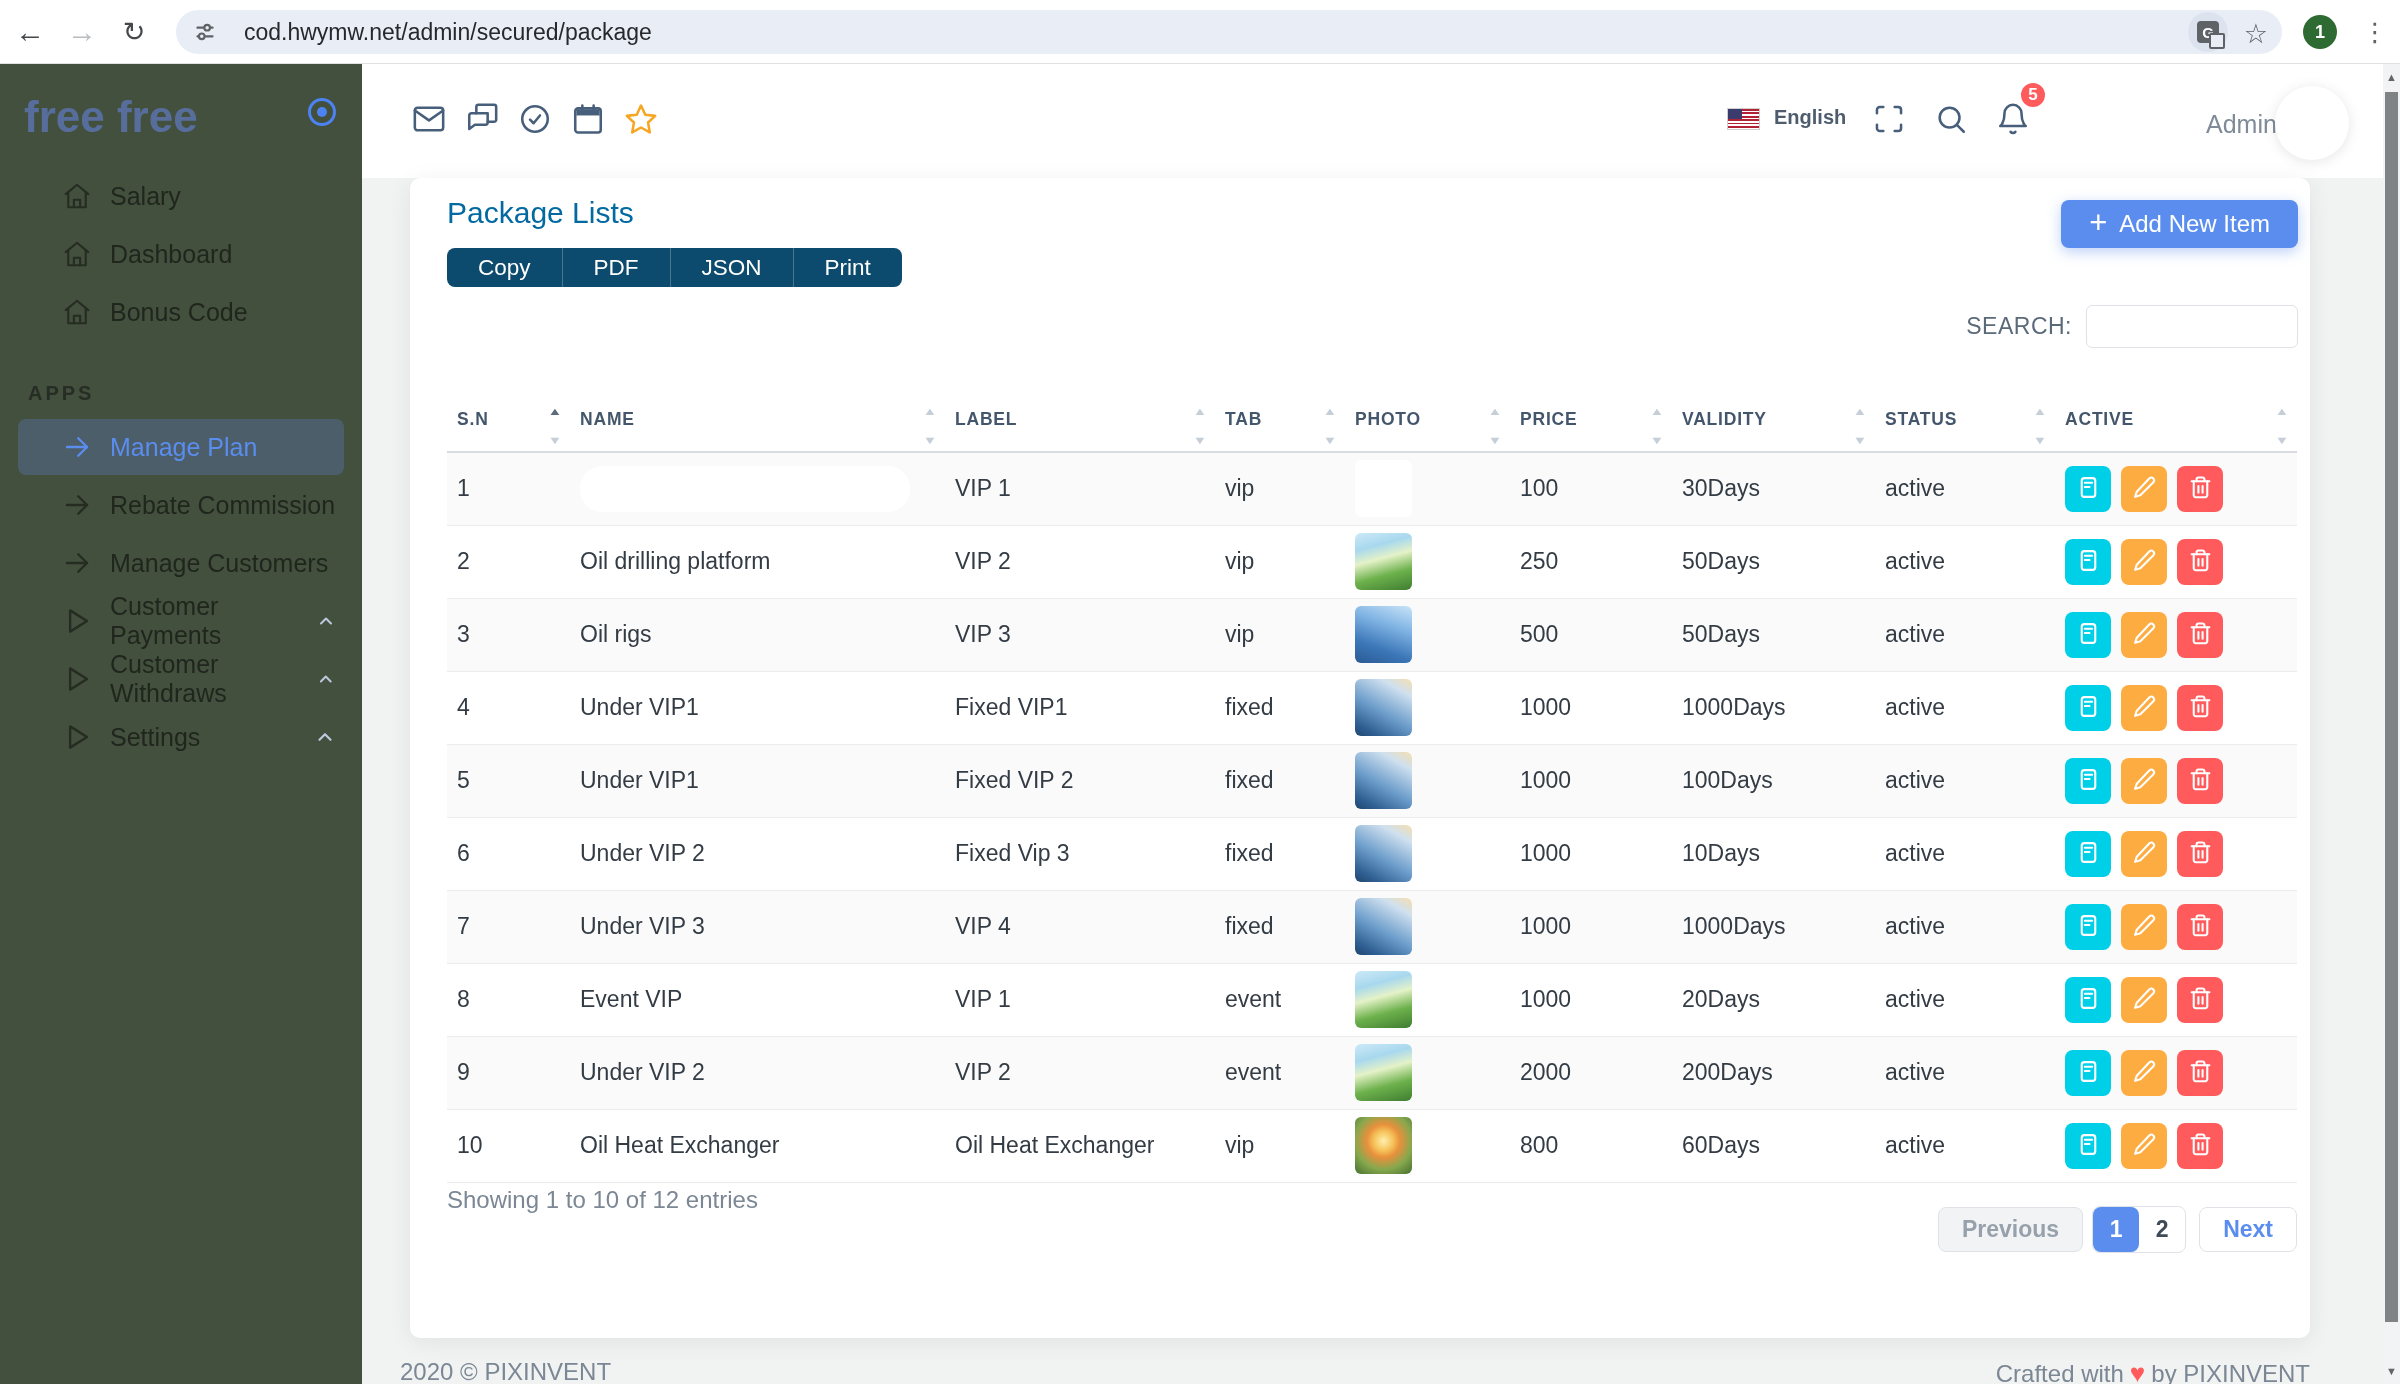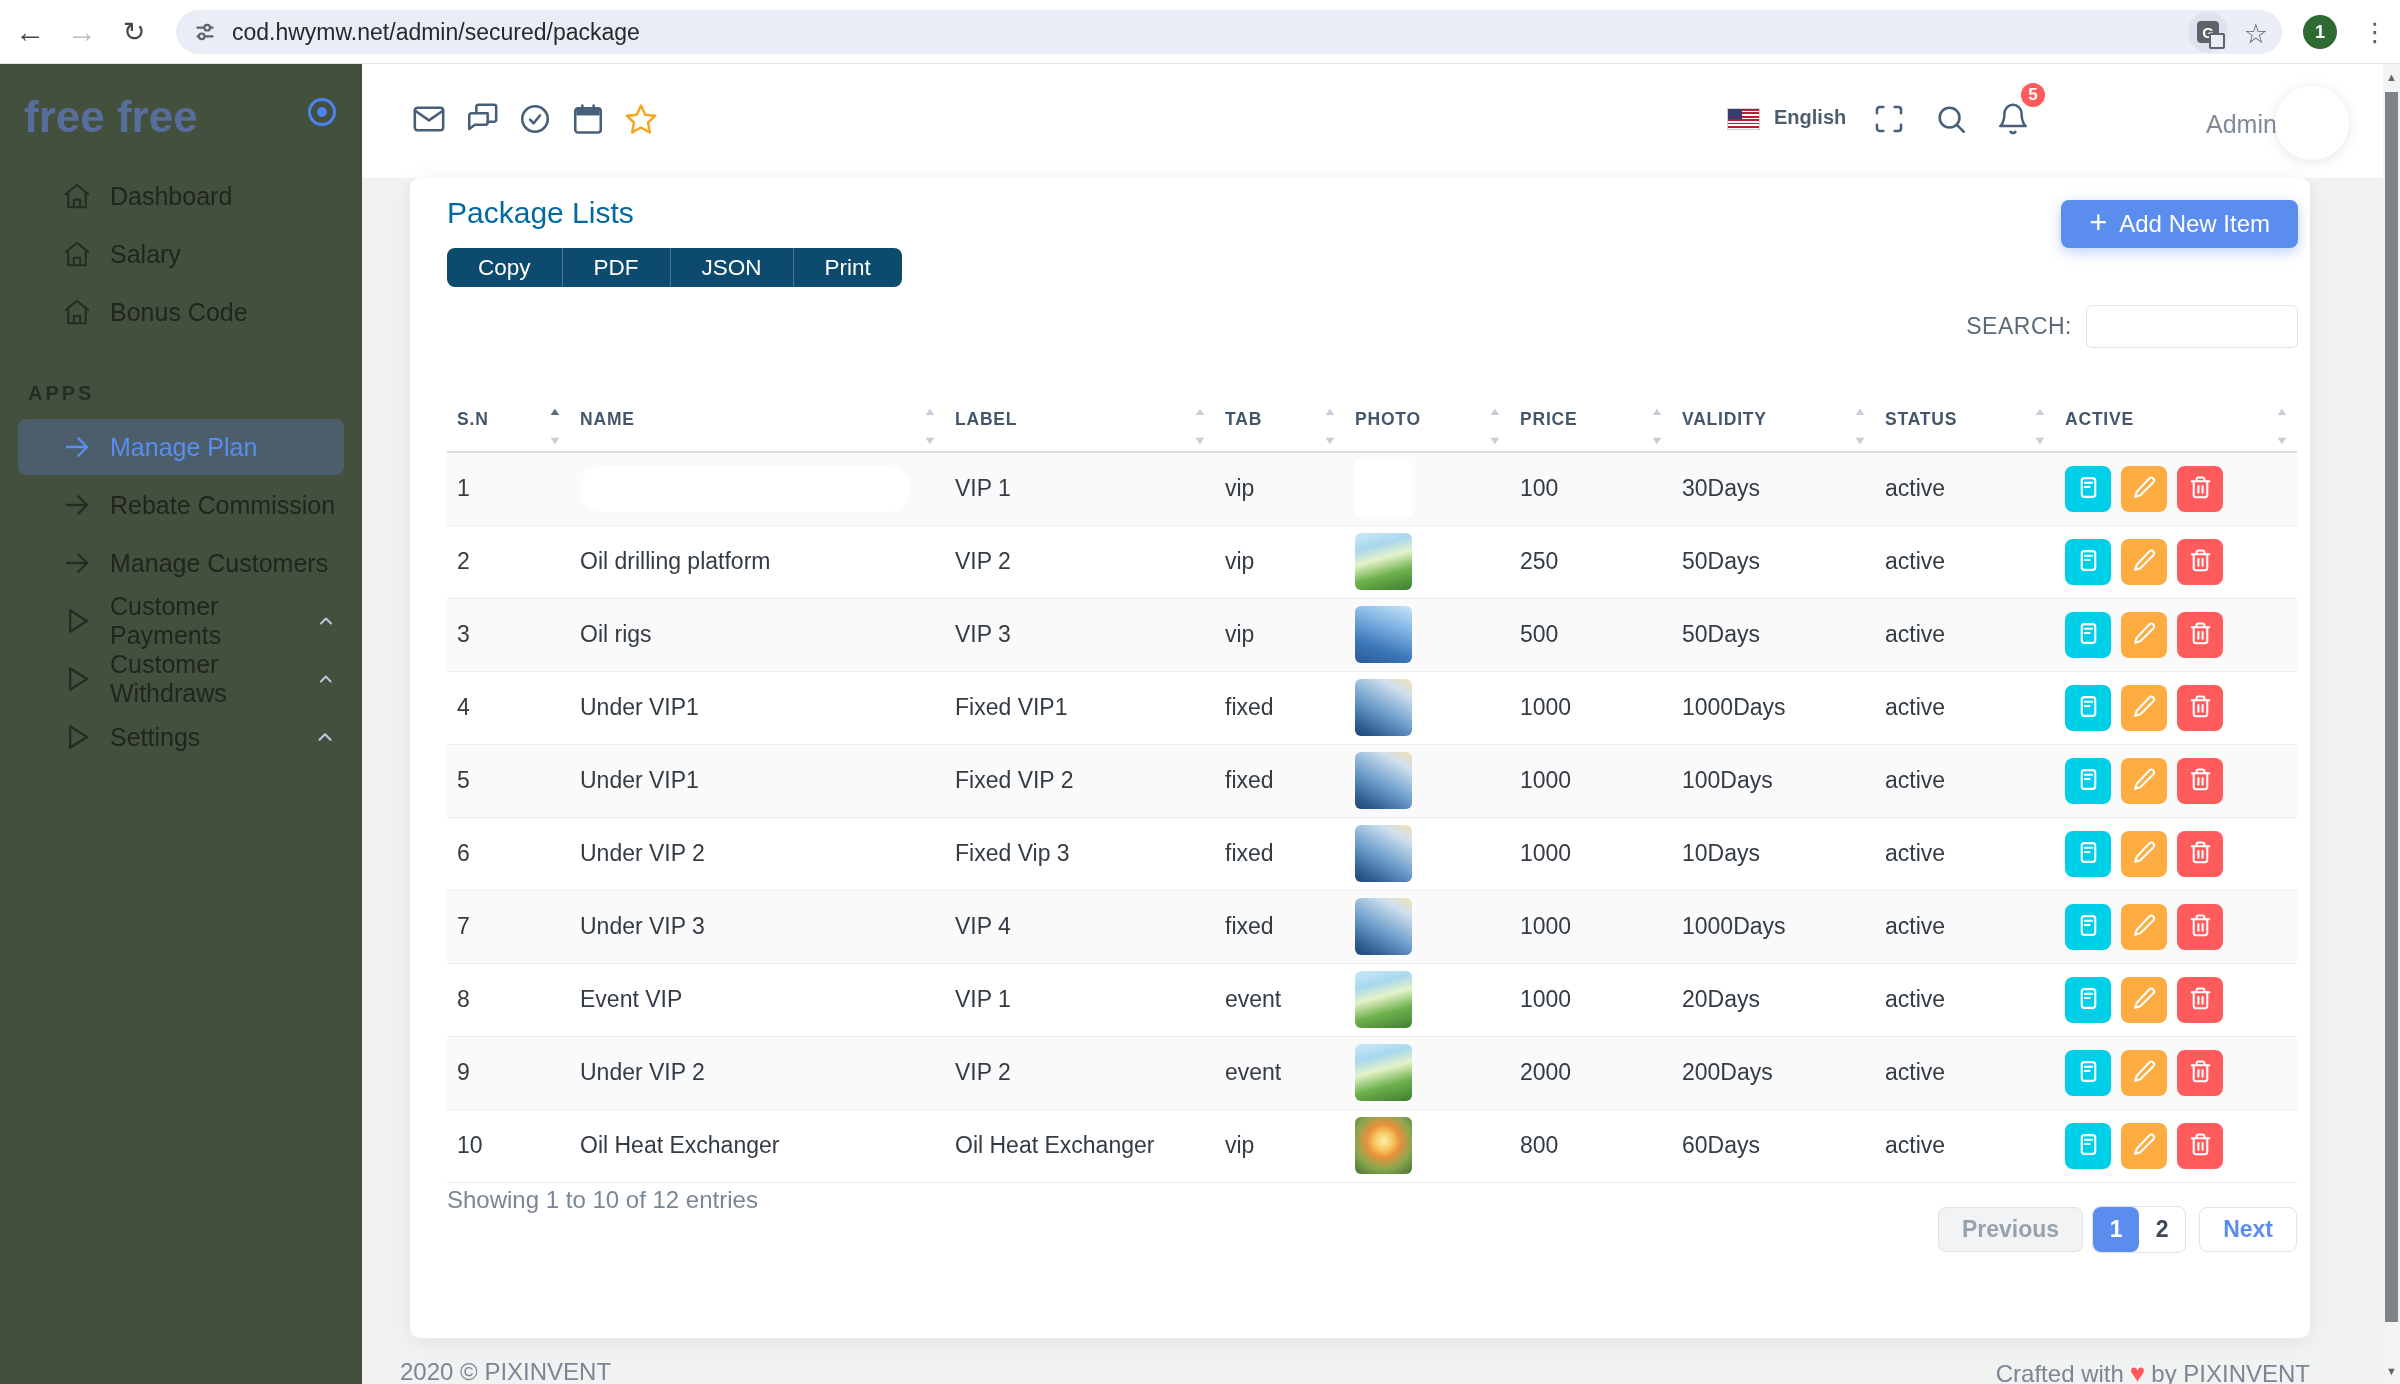"cod.hwymw.net/admin/secured/package" .url-text { margin-left: 14px -> 26px }
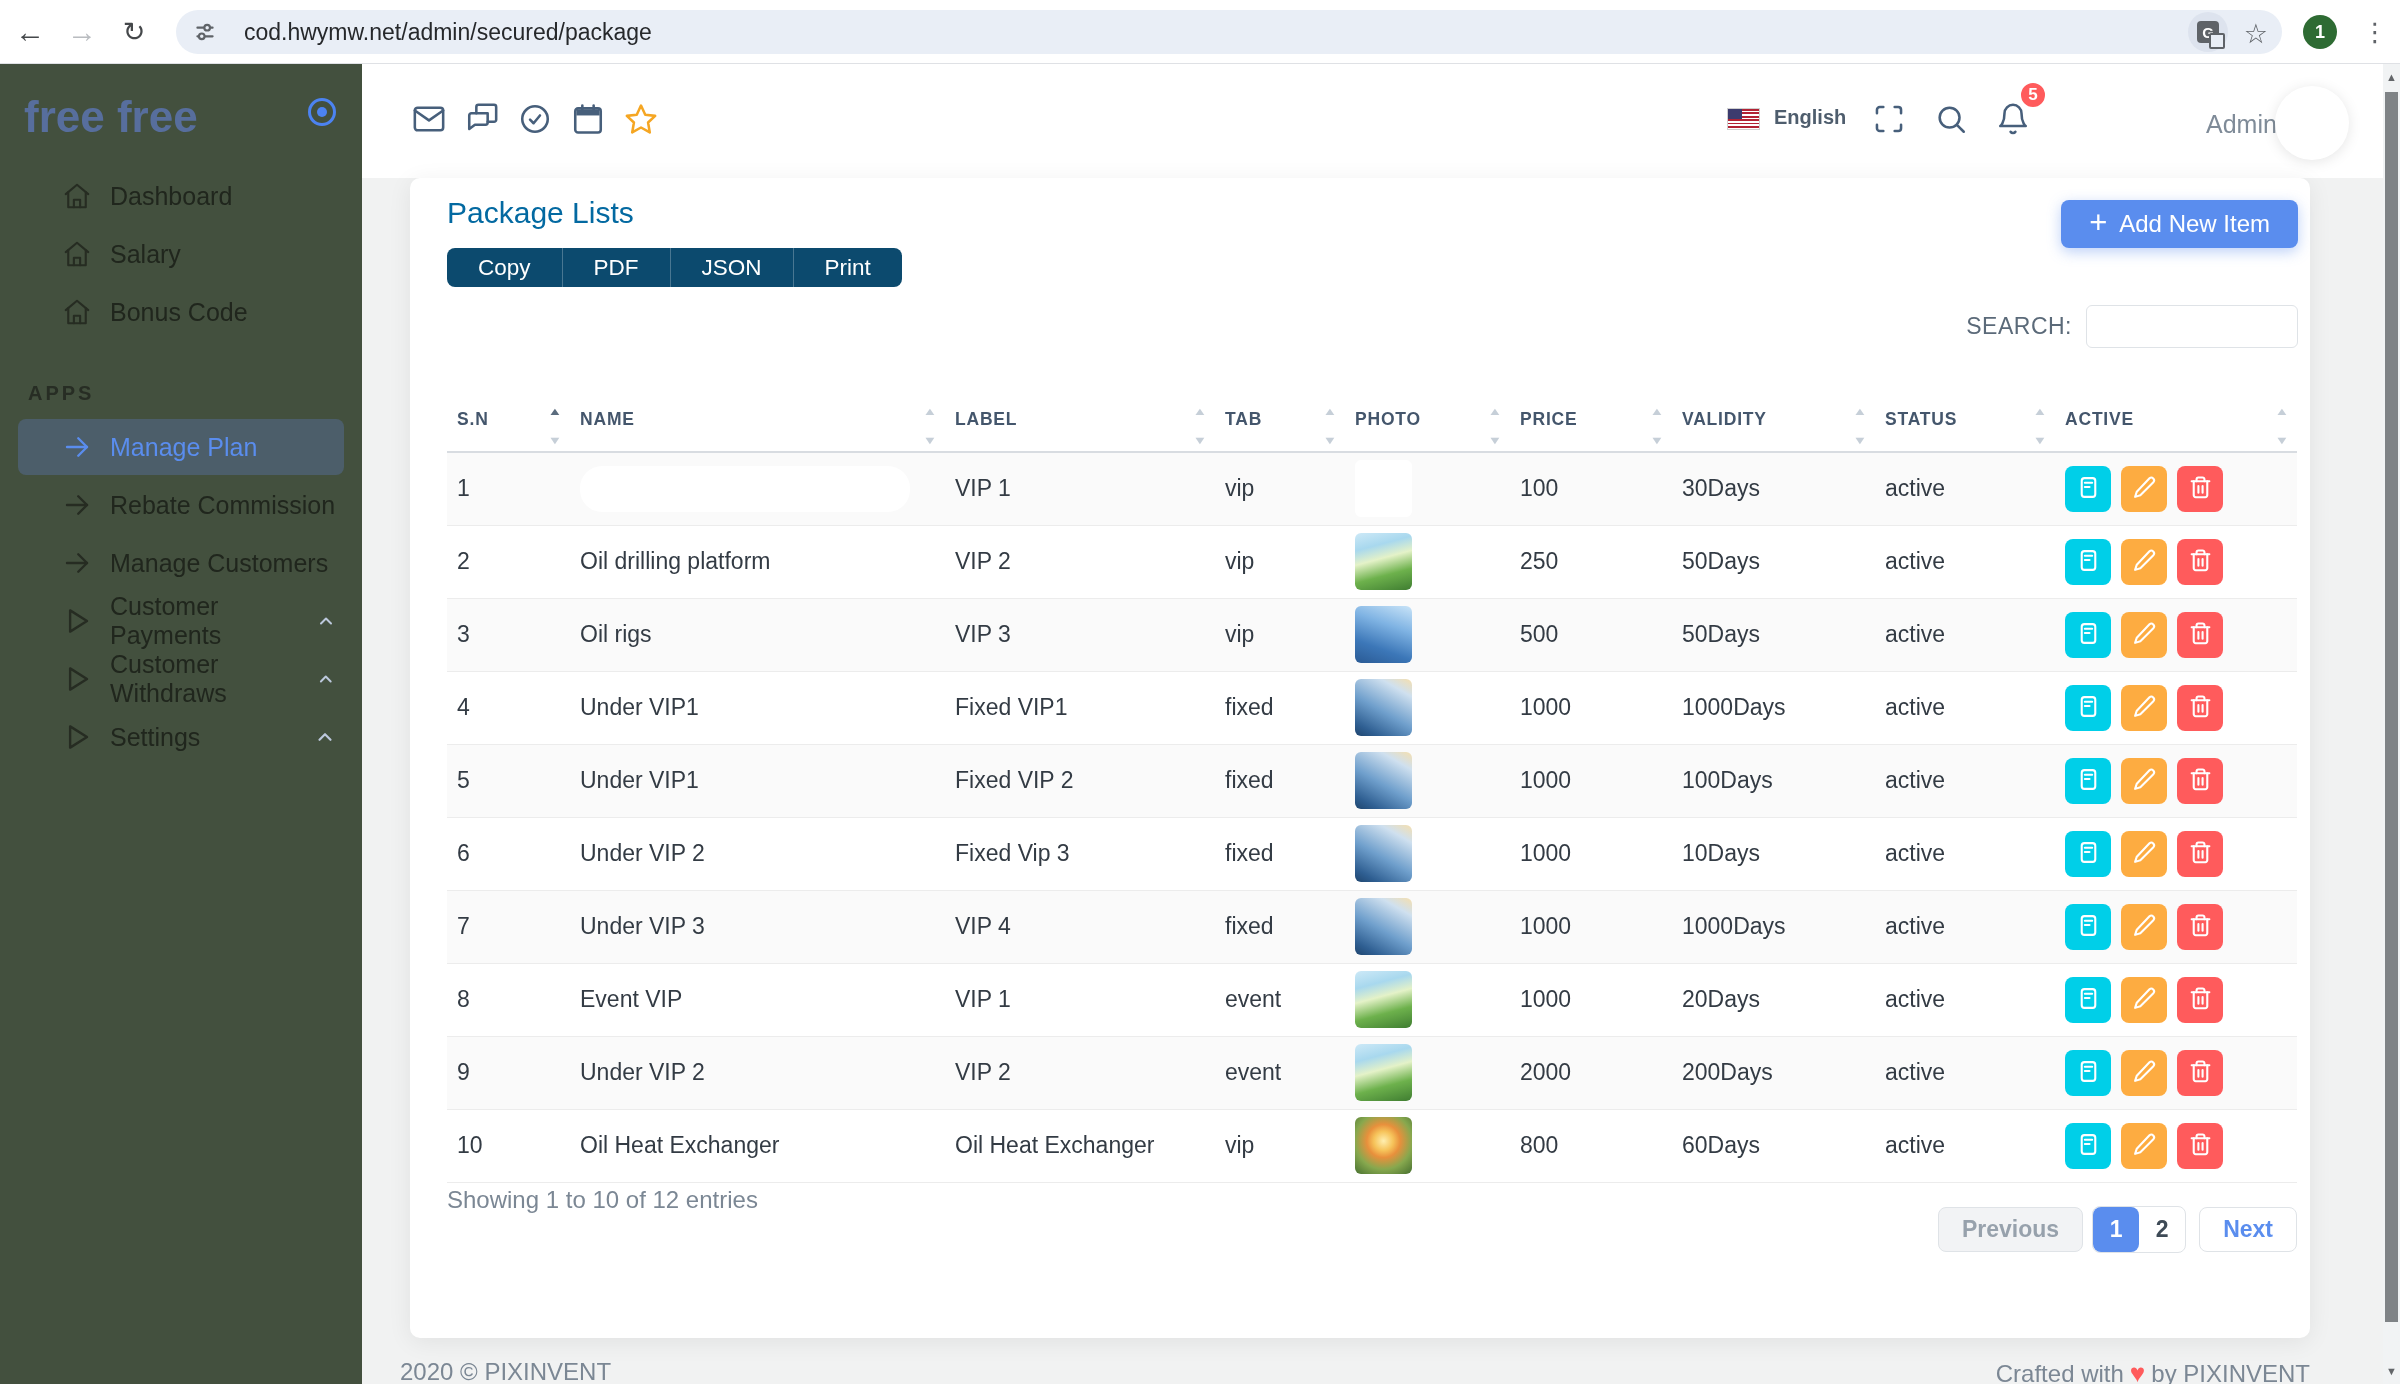"Dashboard" li.side-item { order: before "Salary" -> after "Salary" }
